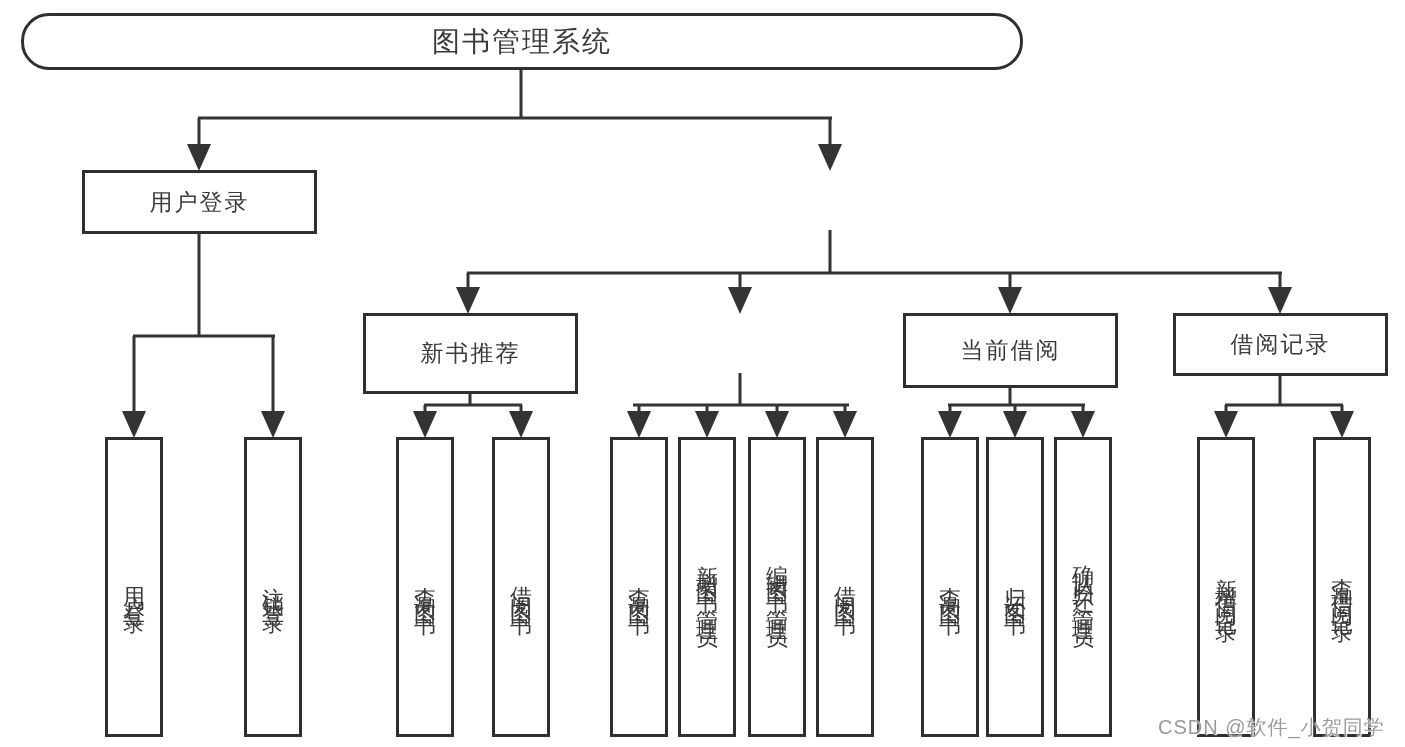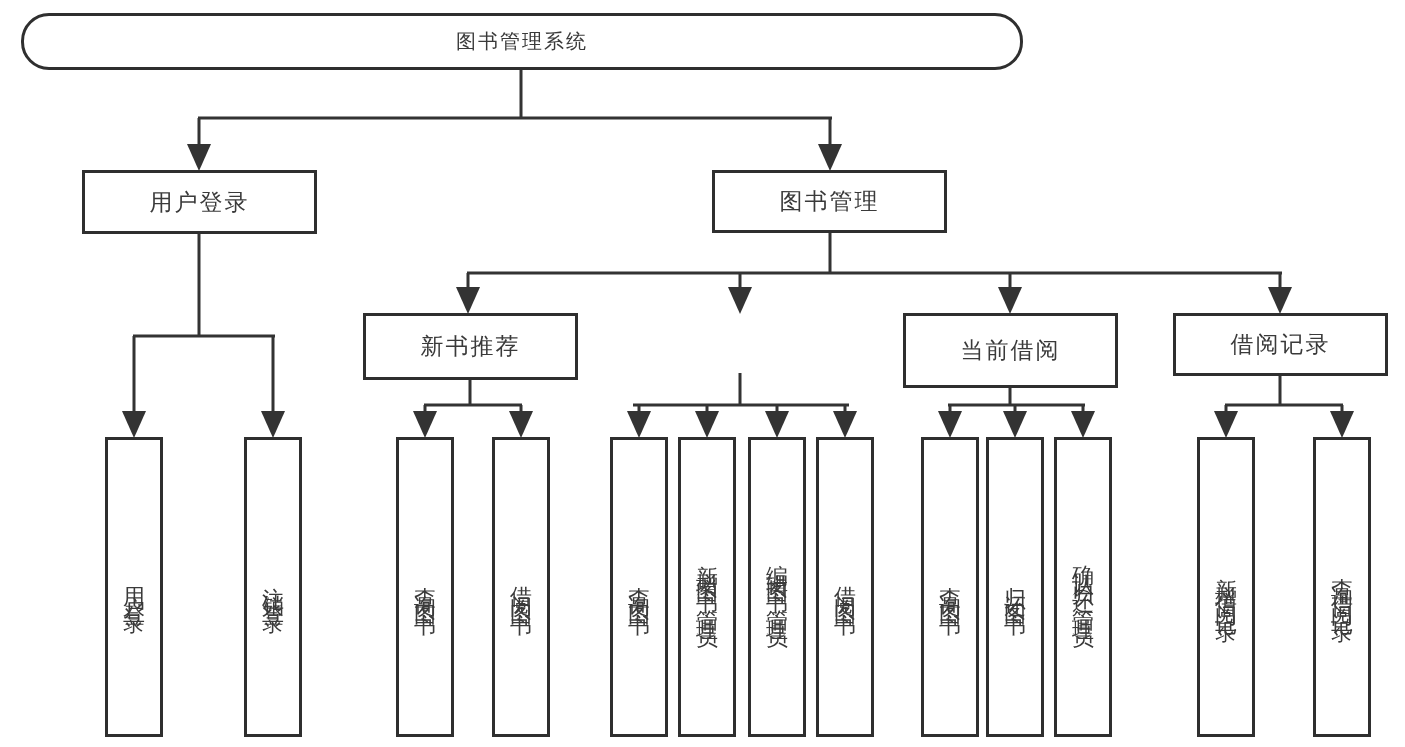"图书管理系统" .node.root { font-size: 20px -> 28px }
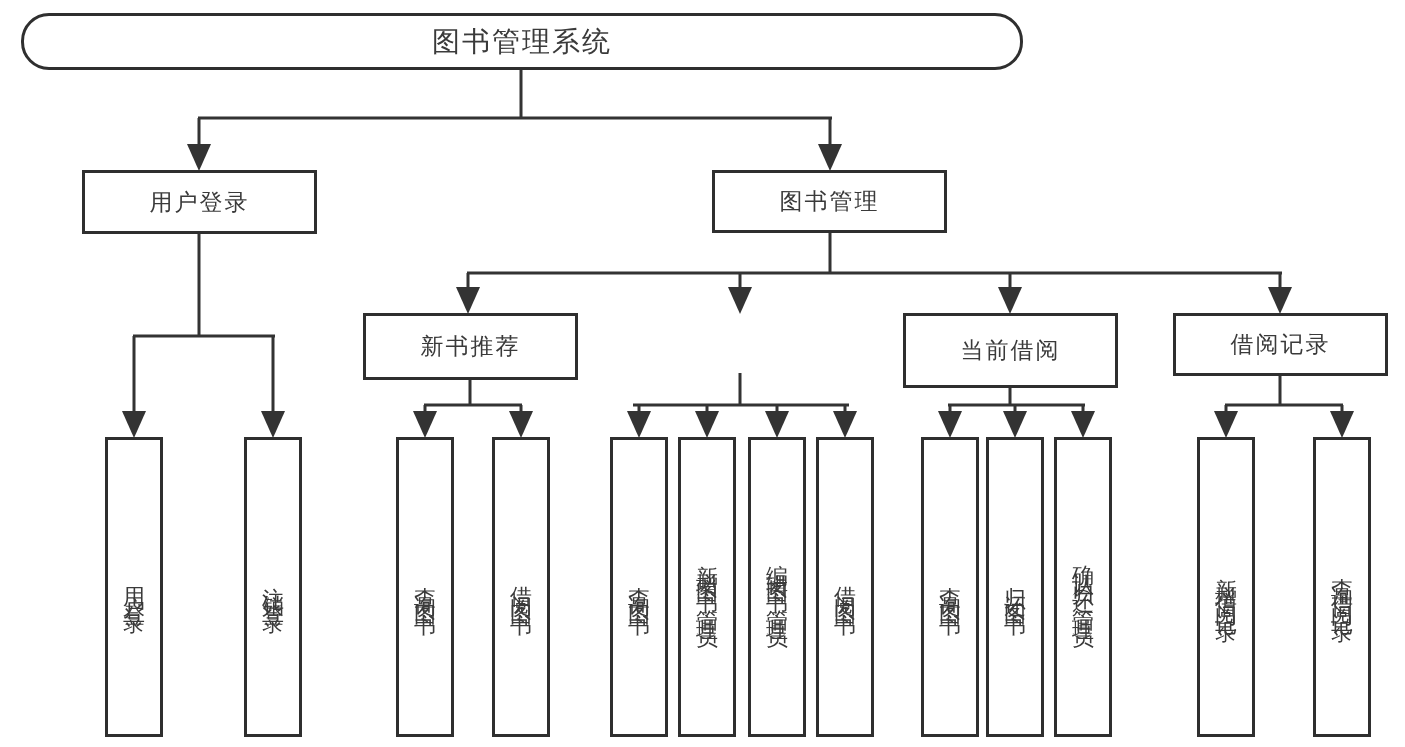"图书管理" div.node { html: <div>图书管理</div> -> none }
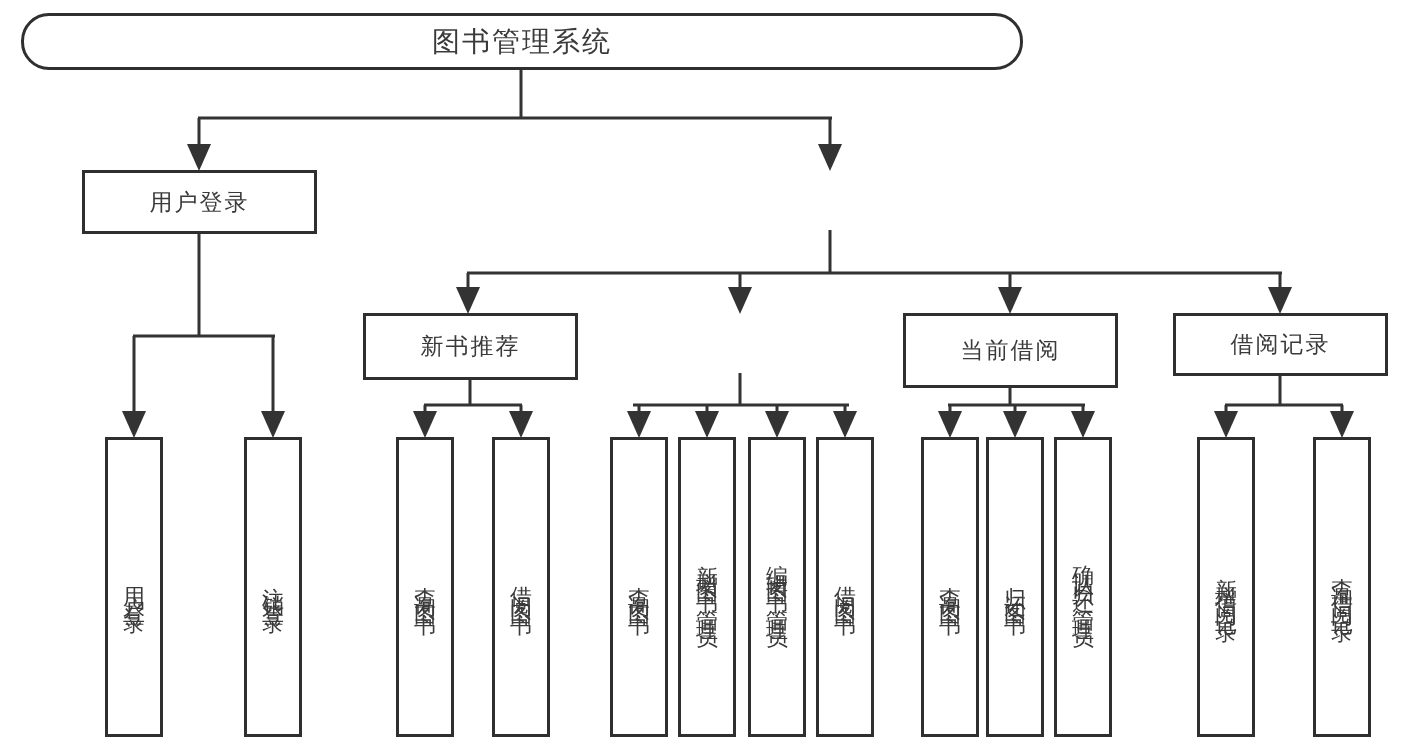"新书推荐" div.node { height: 67px -> 81px }
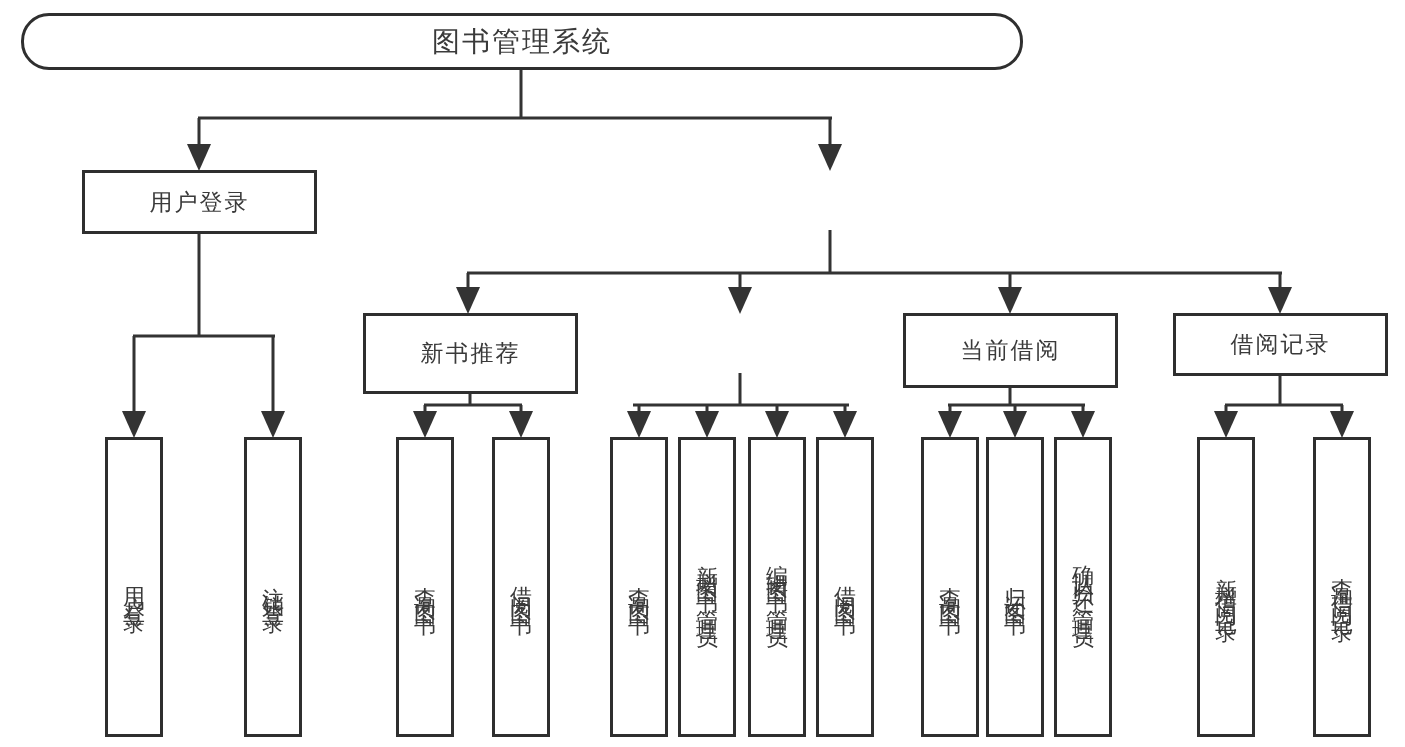"CSDN @软件_小贺同学" div.watermark { html: none -> <div>CSDN @软件_小贺同学</div> }
